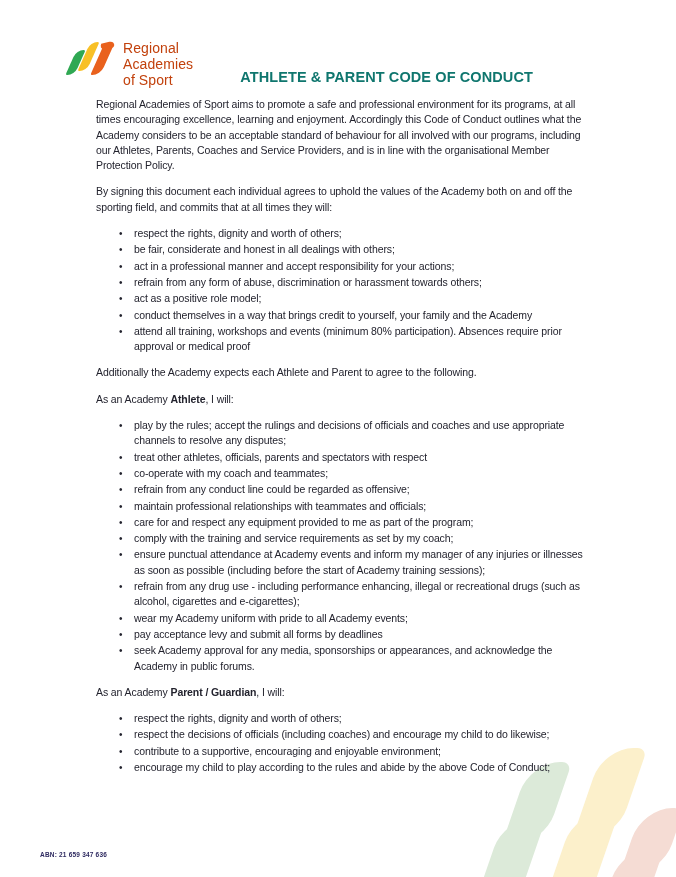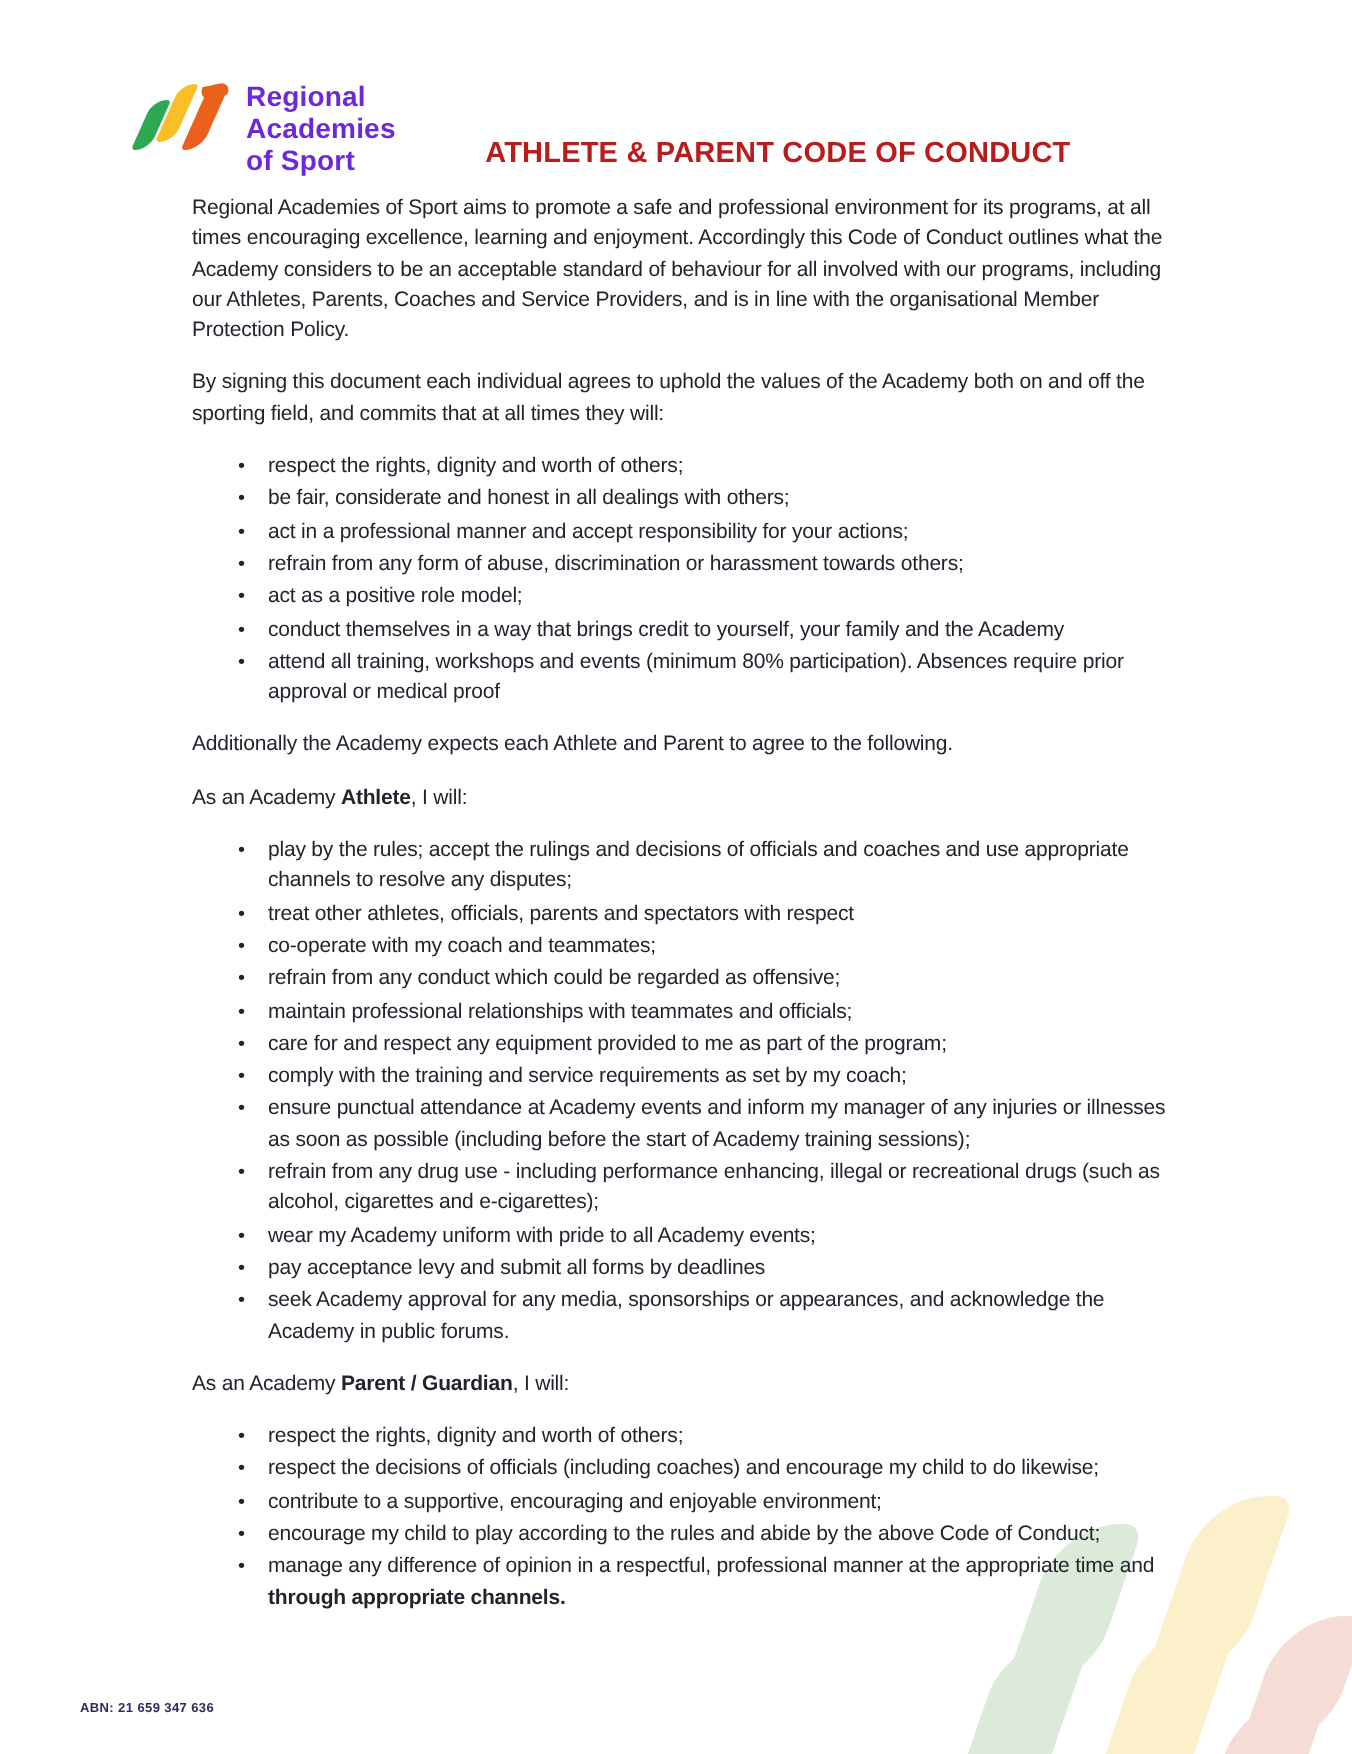"Regional" .wordmark { color: #6d28d9 -> #c2410c; font-weight: 700 -> 400 }
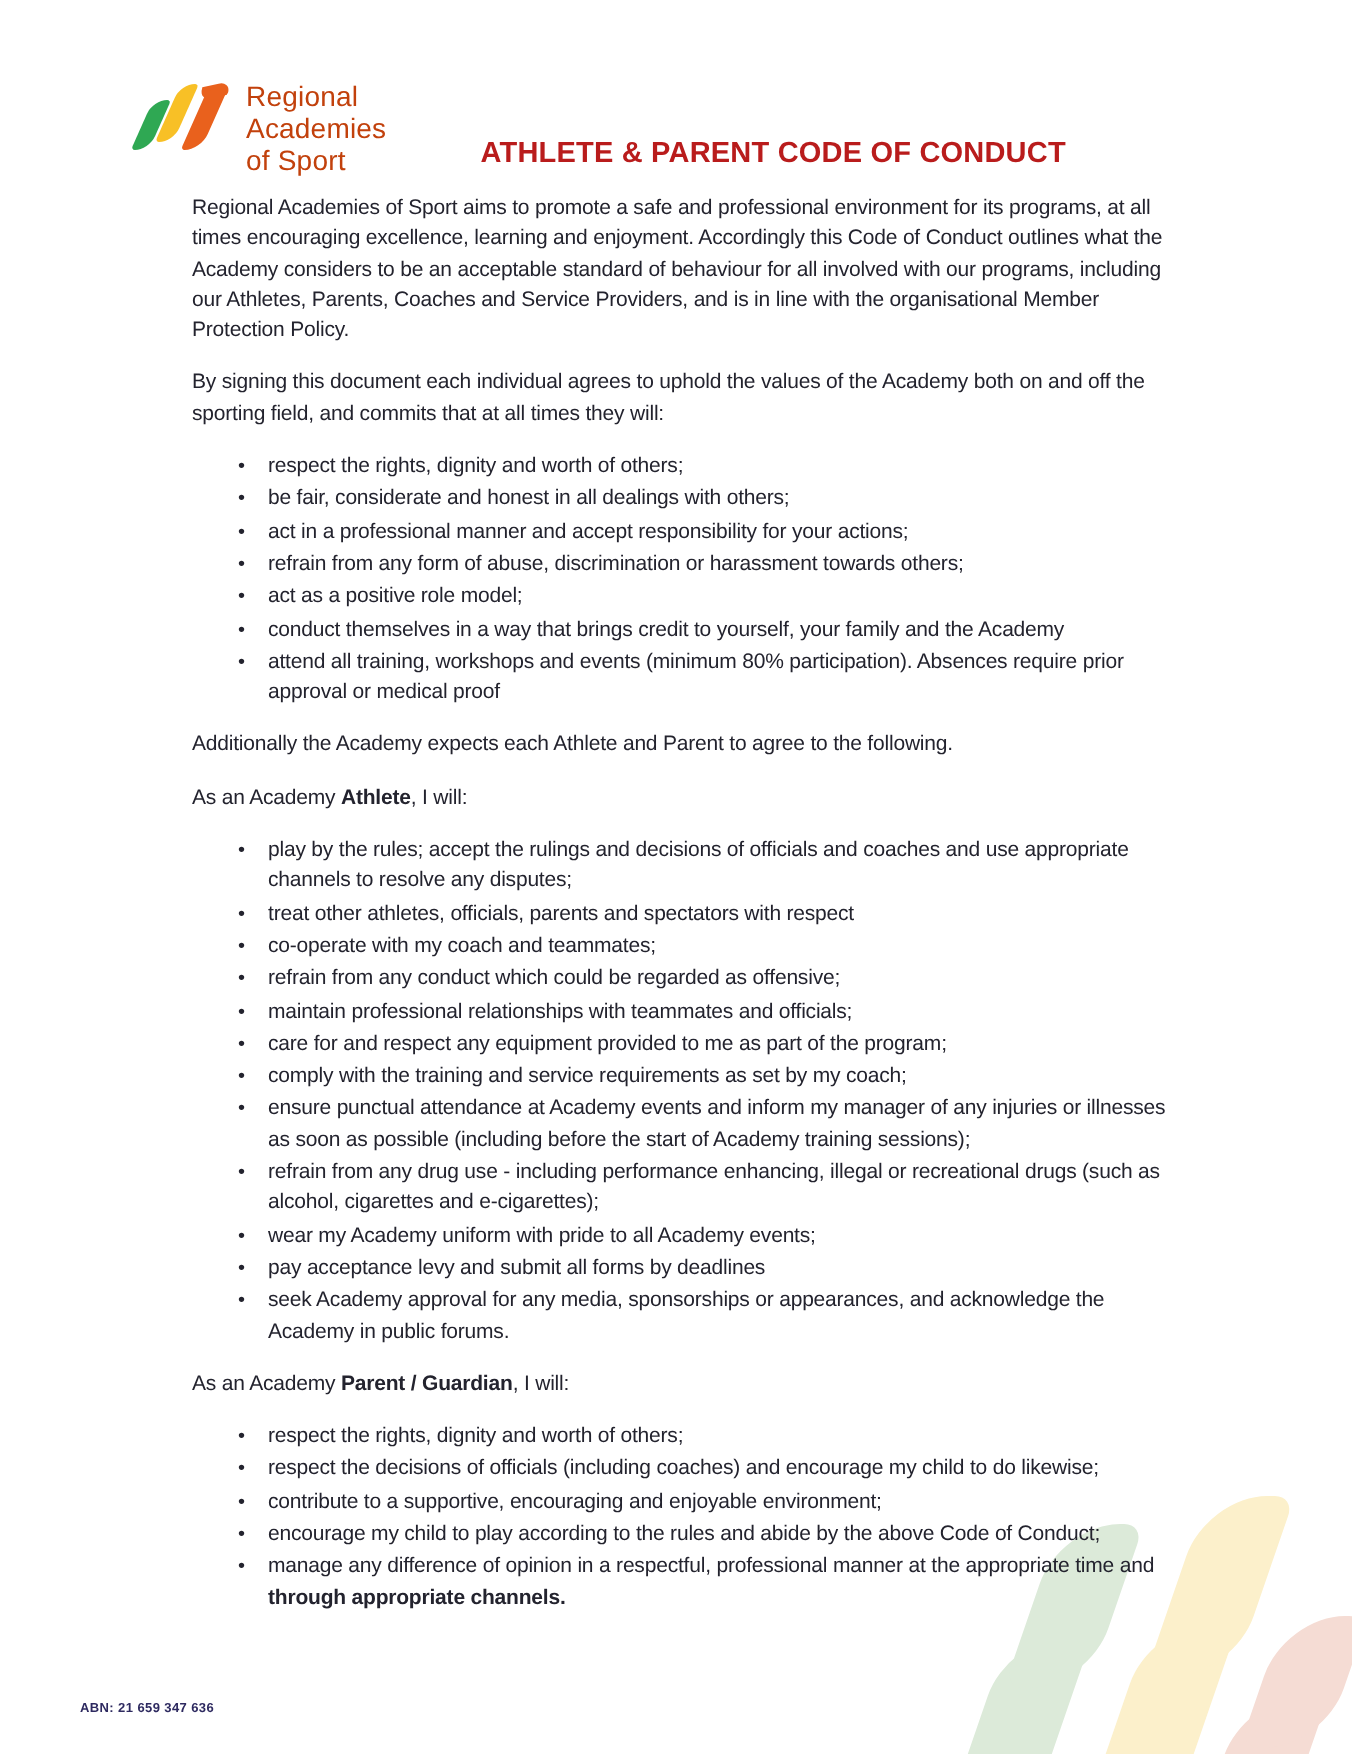"ATHLETE & PARENT CODE OF" .doc-title { color: #b91c1c -> #0f766e }
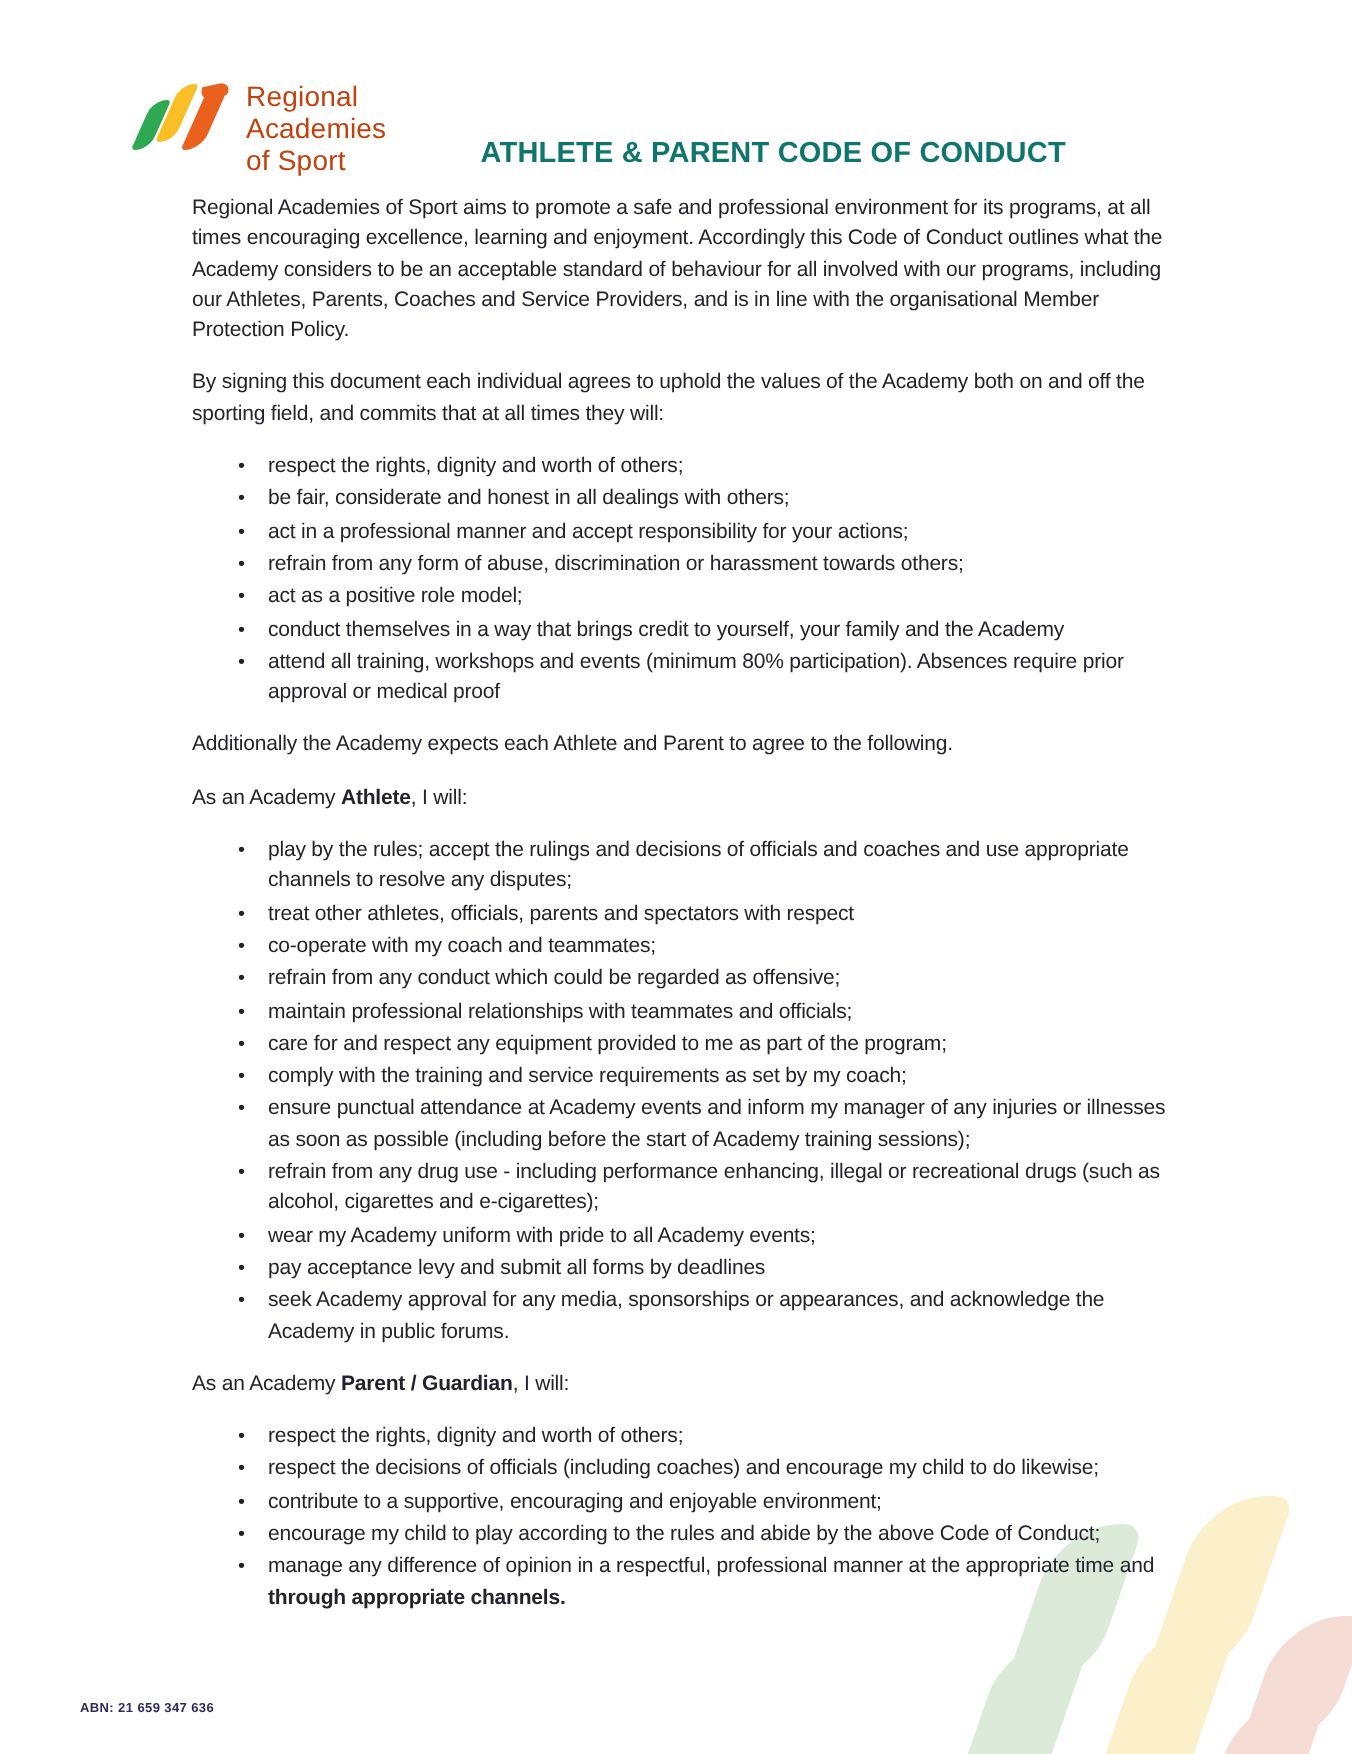"refrain from any conduct which" li { text: which -> line }
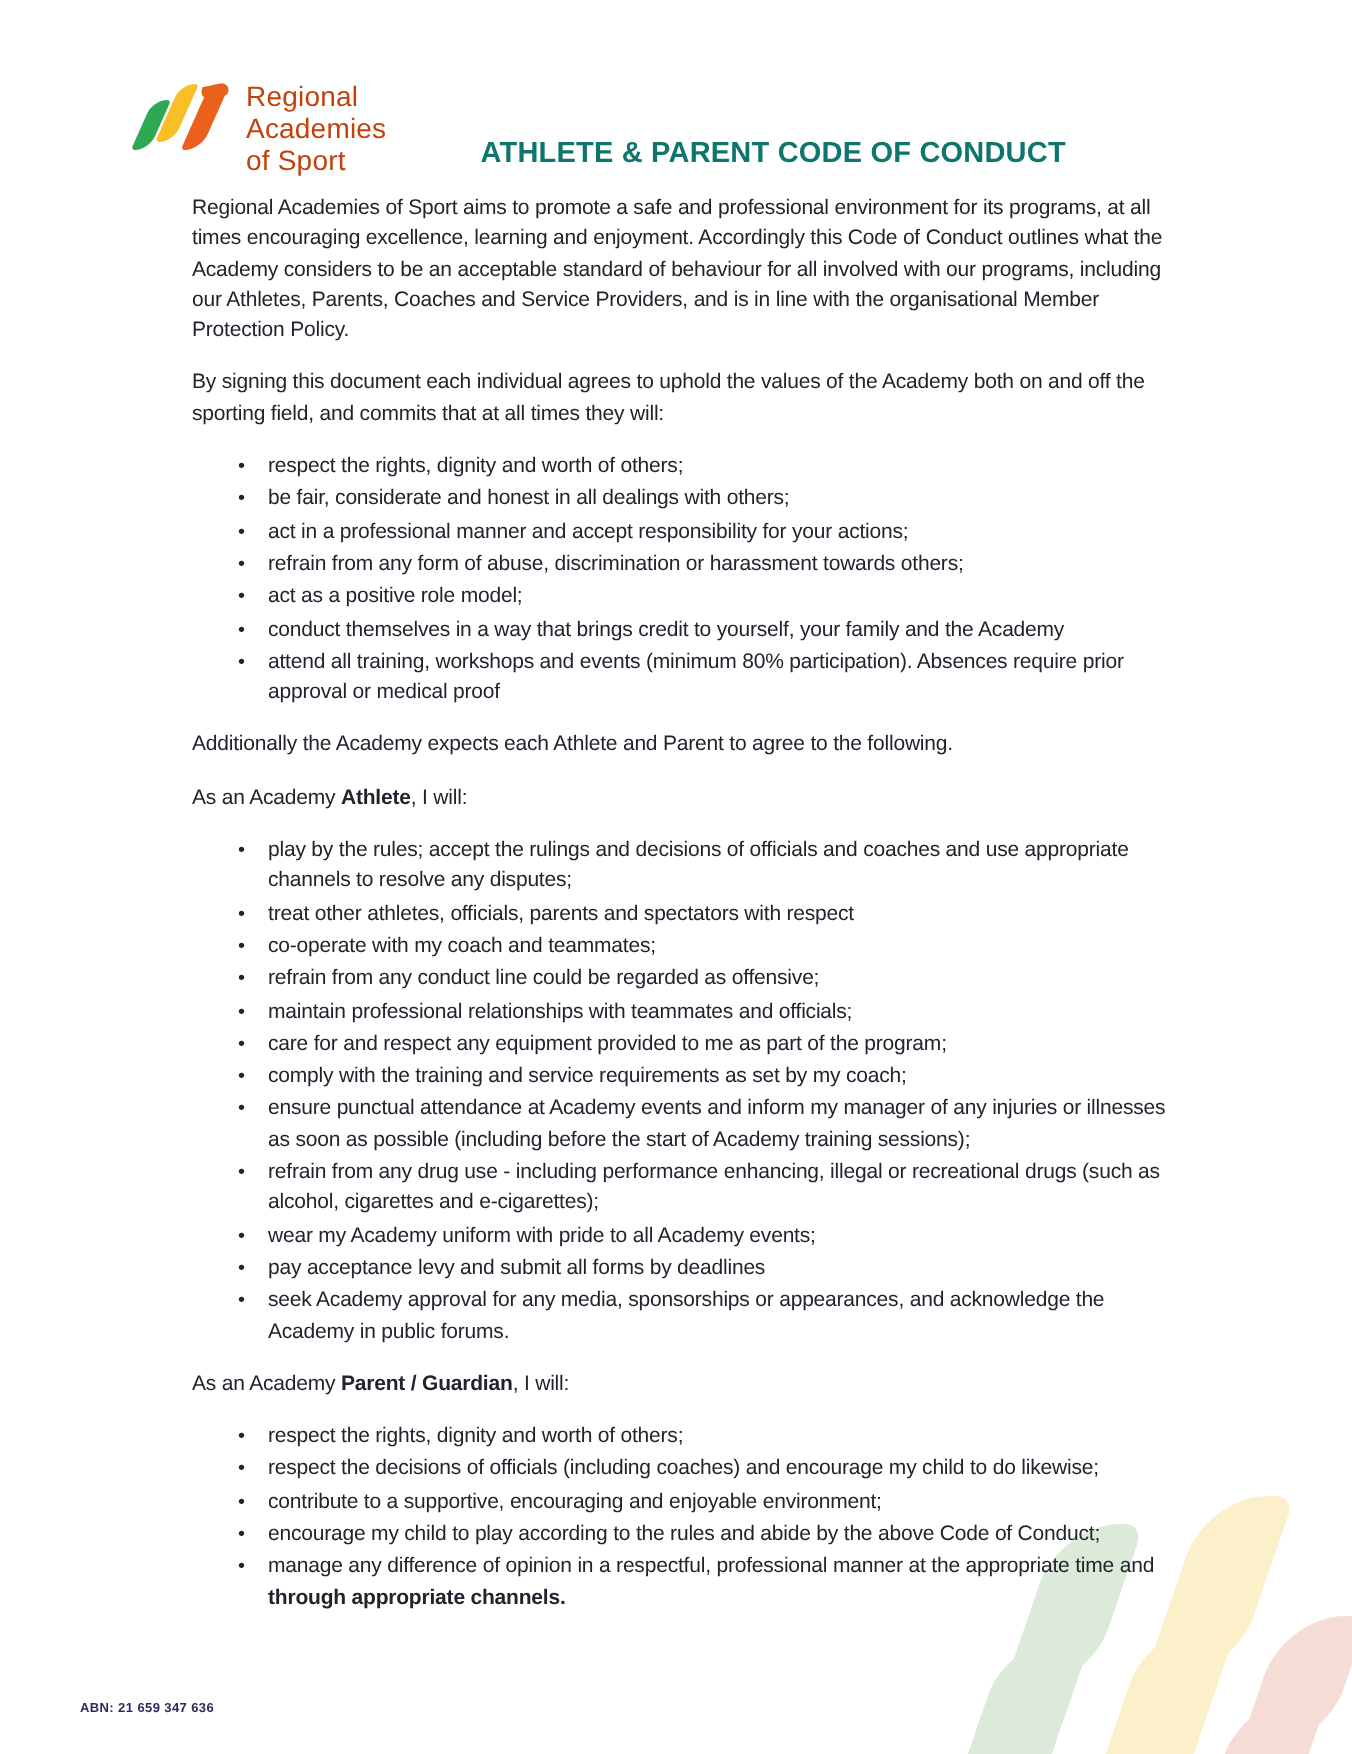"manage any difference of opinion" li { html: <li><span>manage any difference of opinion in a respectful, professional manner at the appropriate time and </span><b>through appropriate channels.</b></li> -> none }
